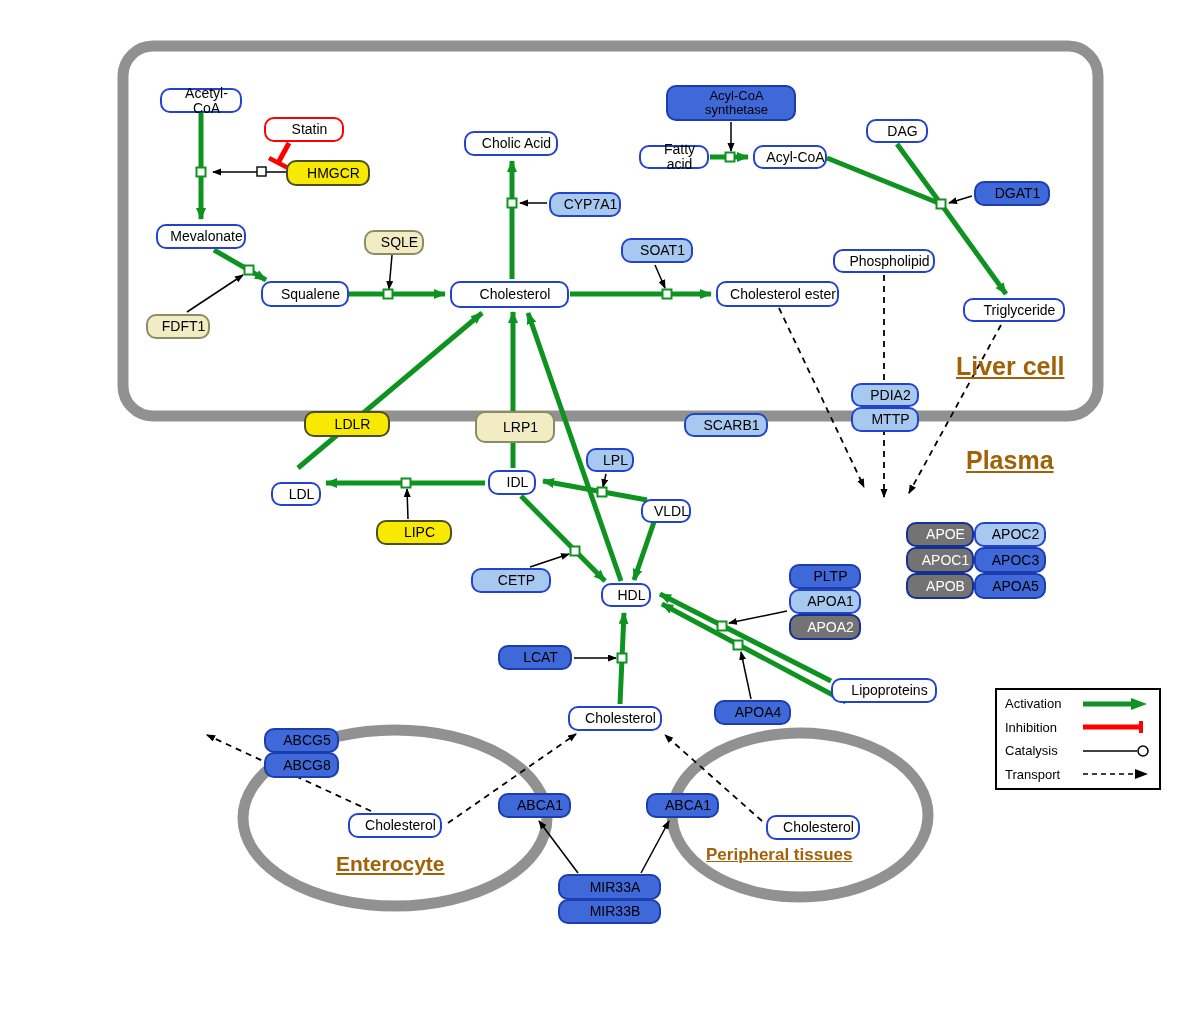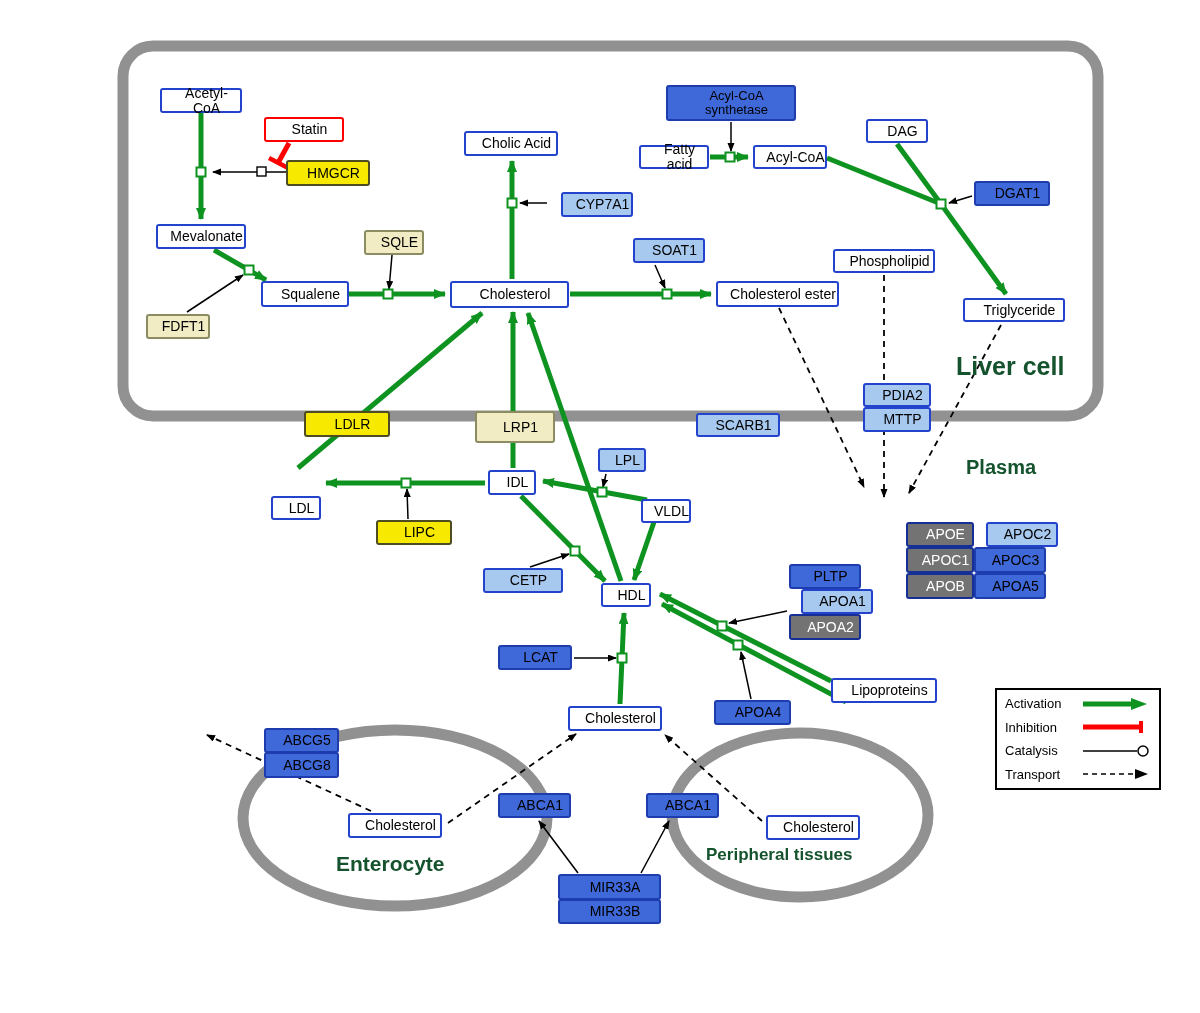"Acetyl-CoA" .node { border-radius: 3px -> 10px }
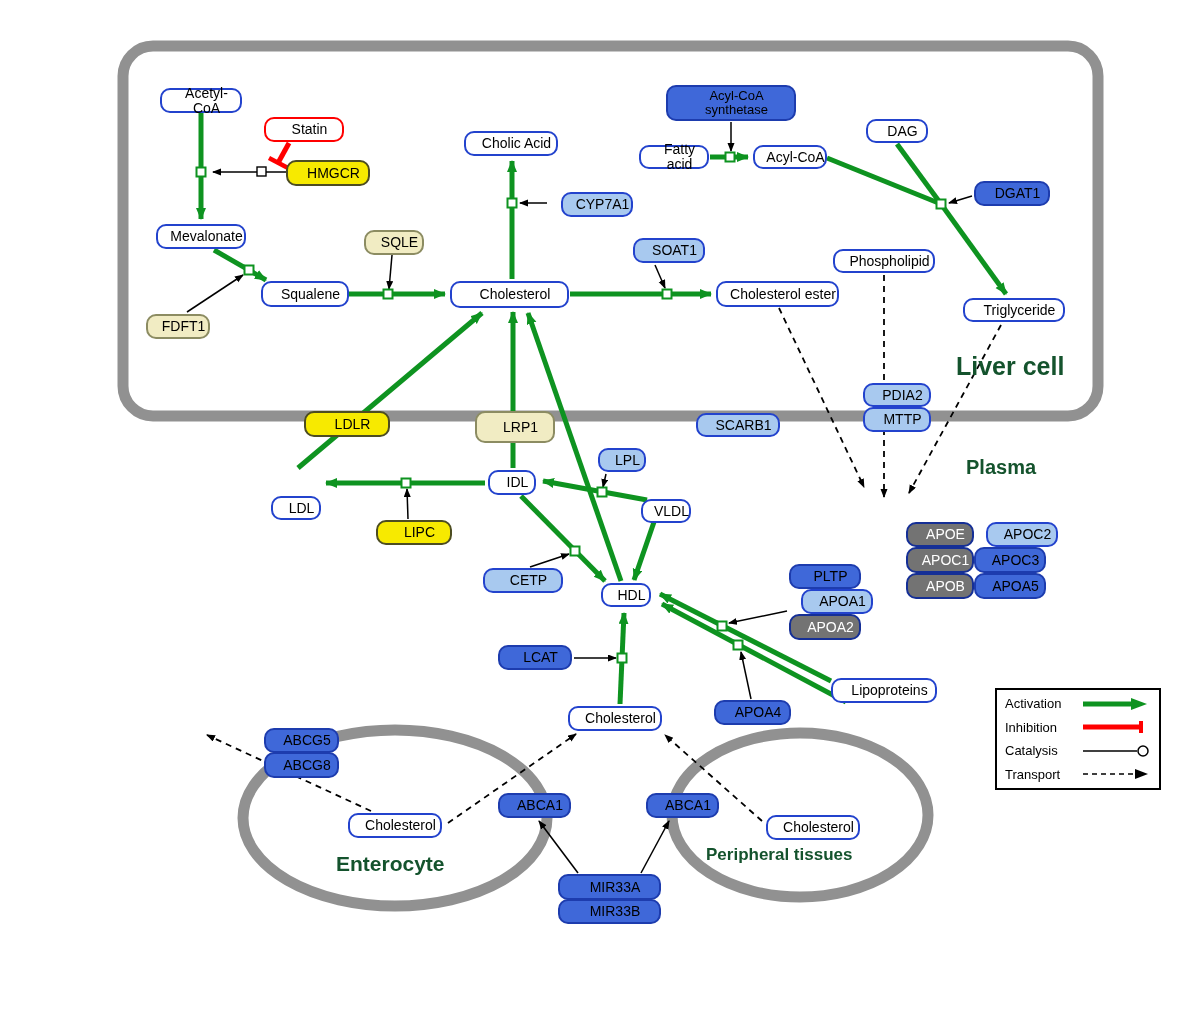"CYP7A1" .c-lblue { margin-left: 12px -> none }
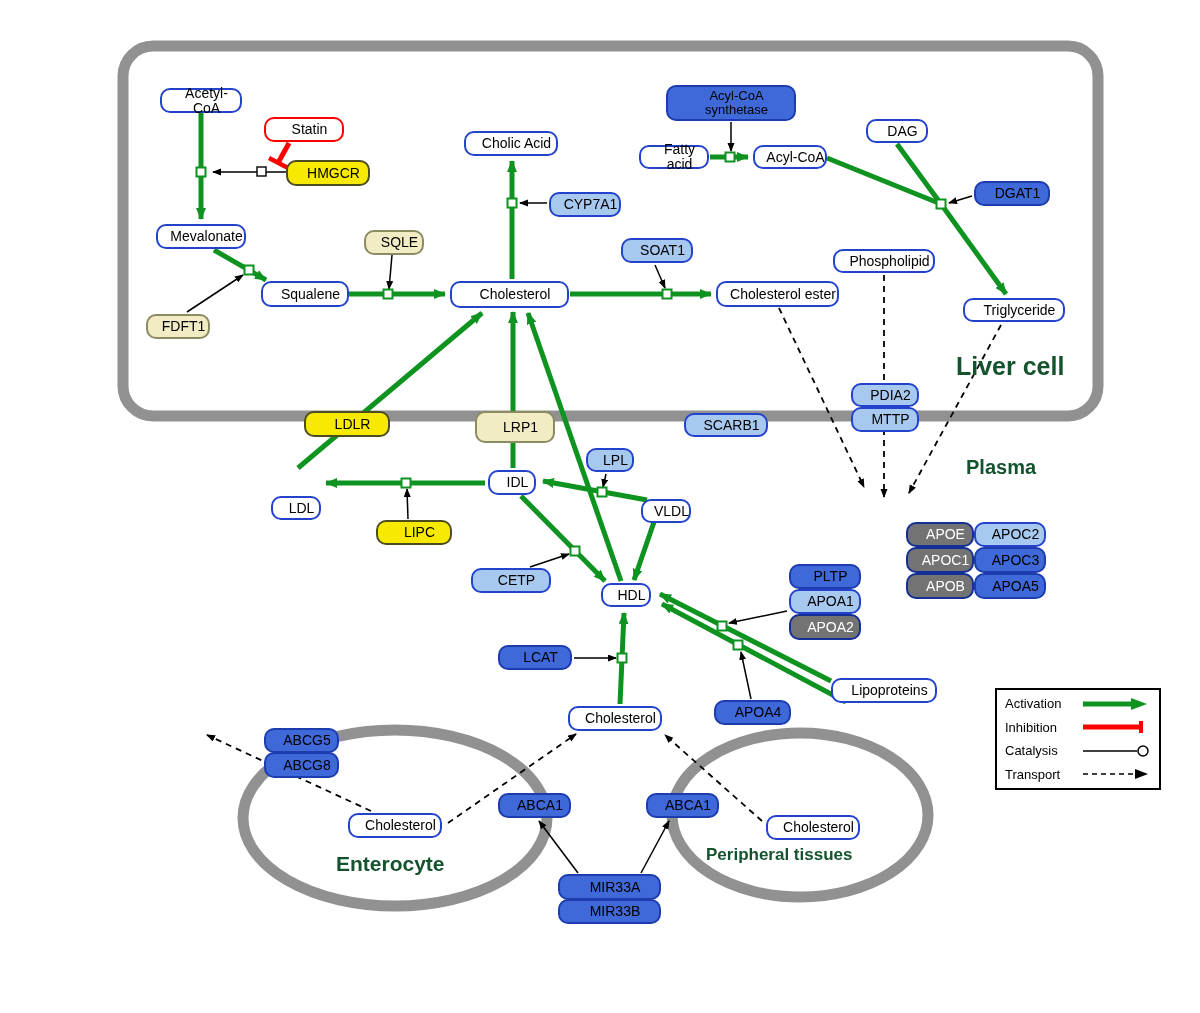"Liver cell" .comp-label { color: #14532d -> #a16207; text-decoration: none -> underline }
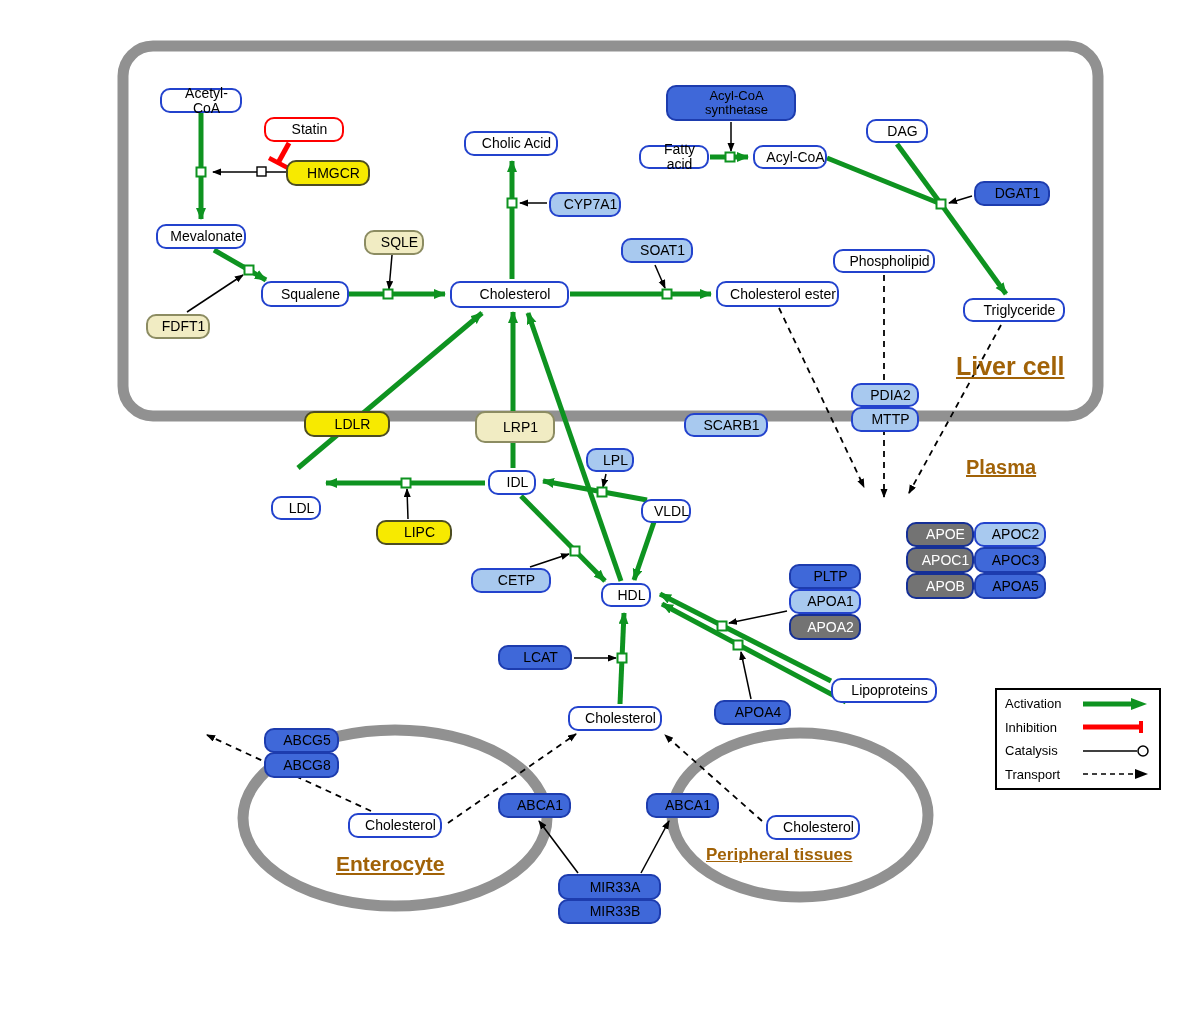"Plasma" div.comp-label { font-size: 20px -> 25px; top: 456px -> 446px }
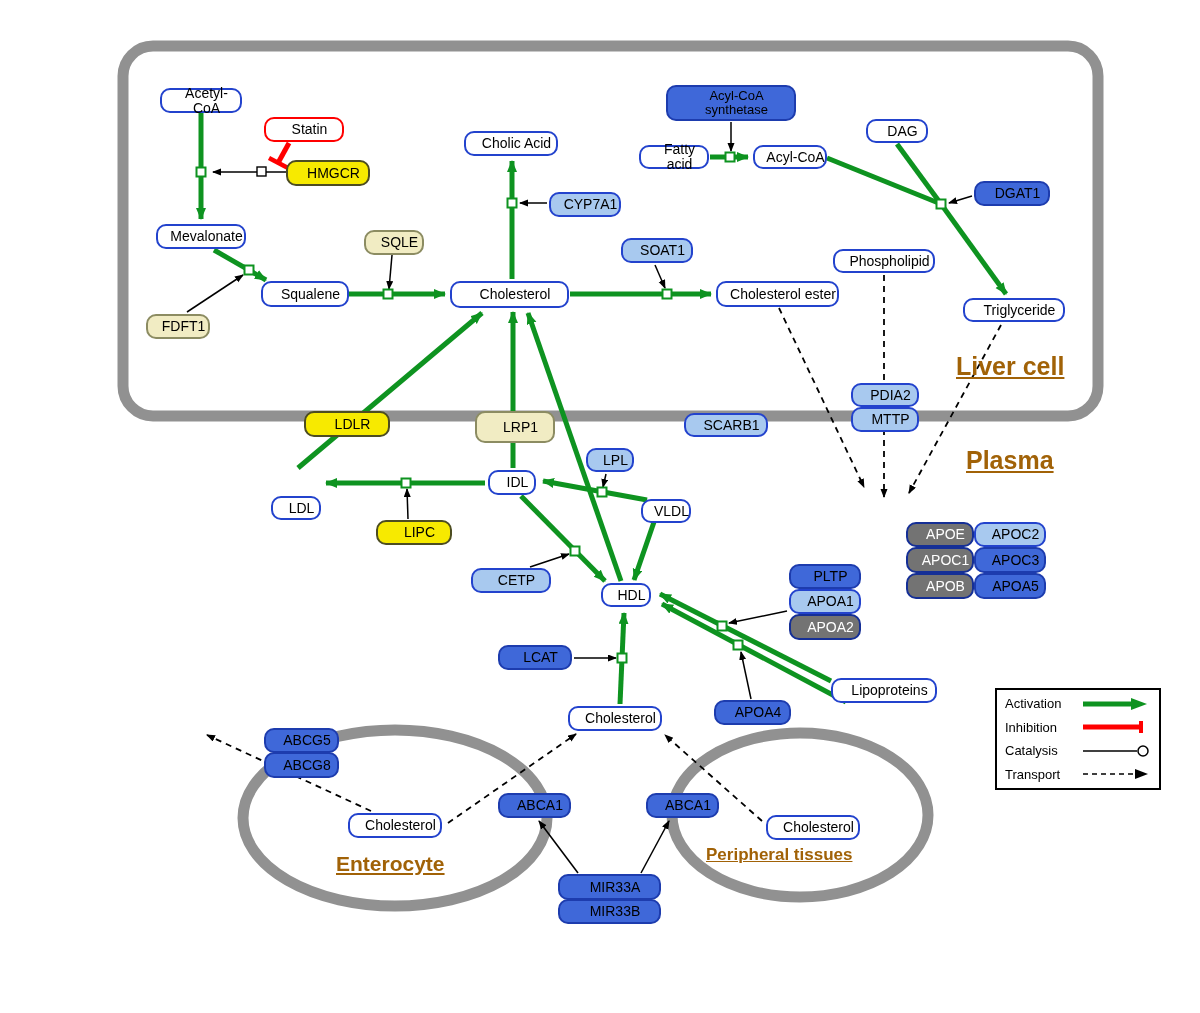"LDL" div.node { top: 496px -> 482px }
